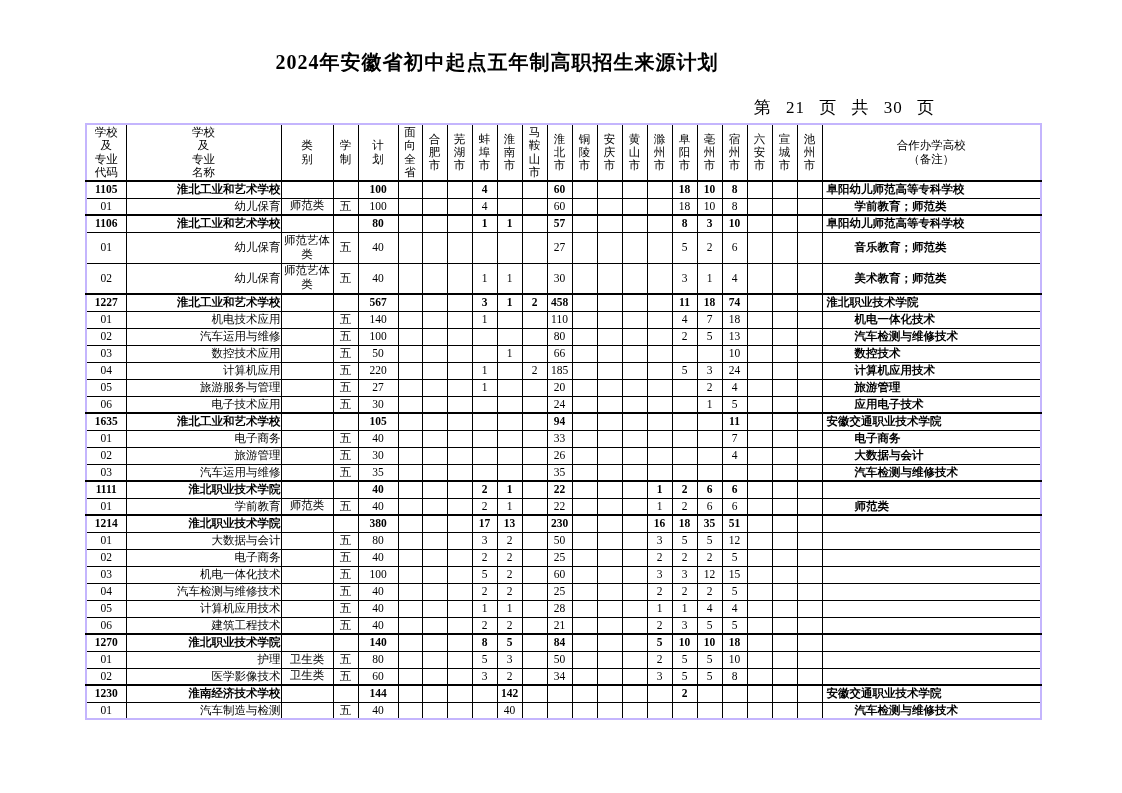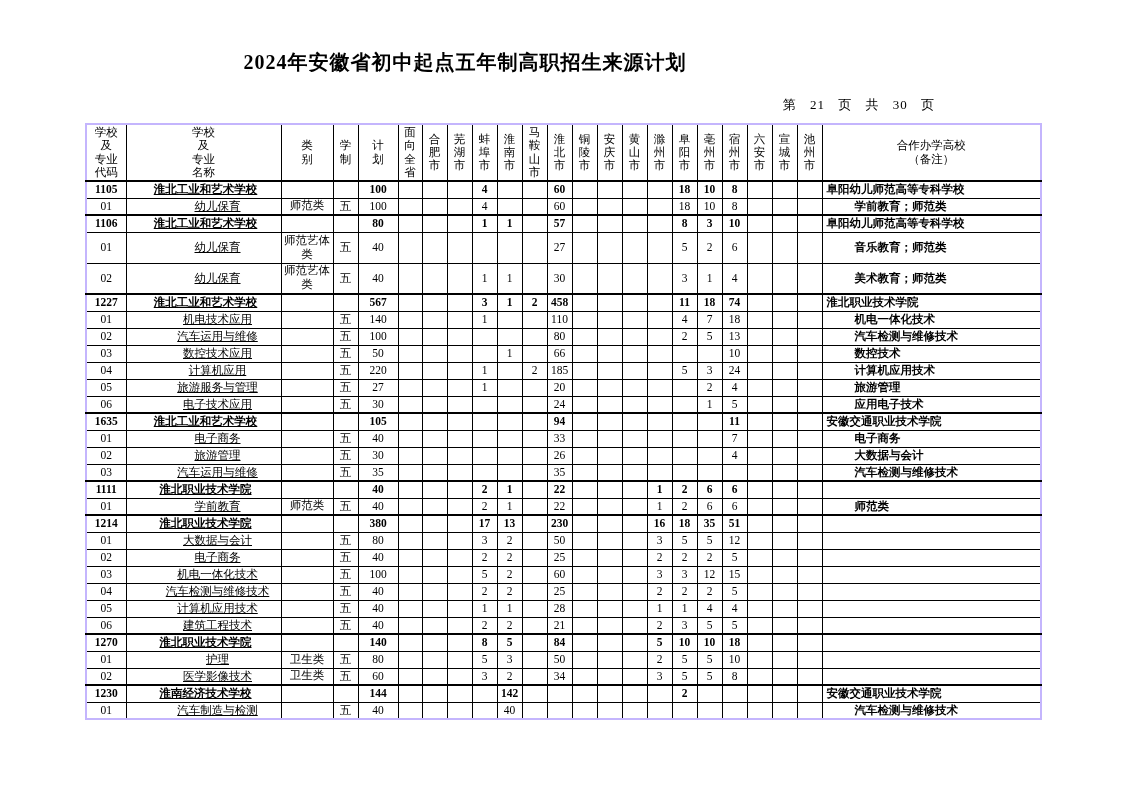"2024年安徽省初中起点五年制高职招生来源计划" .page-title { padding-left: none -> 32px }
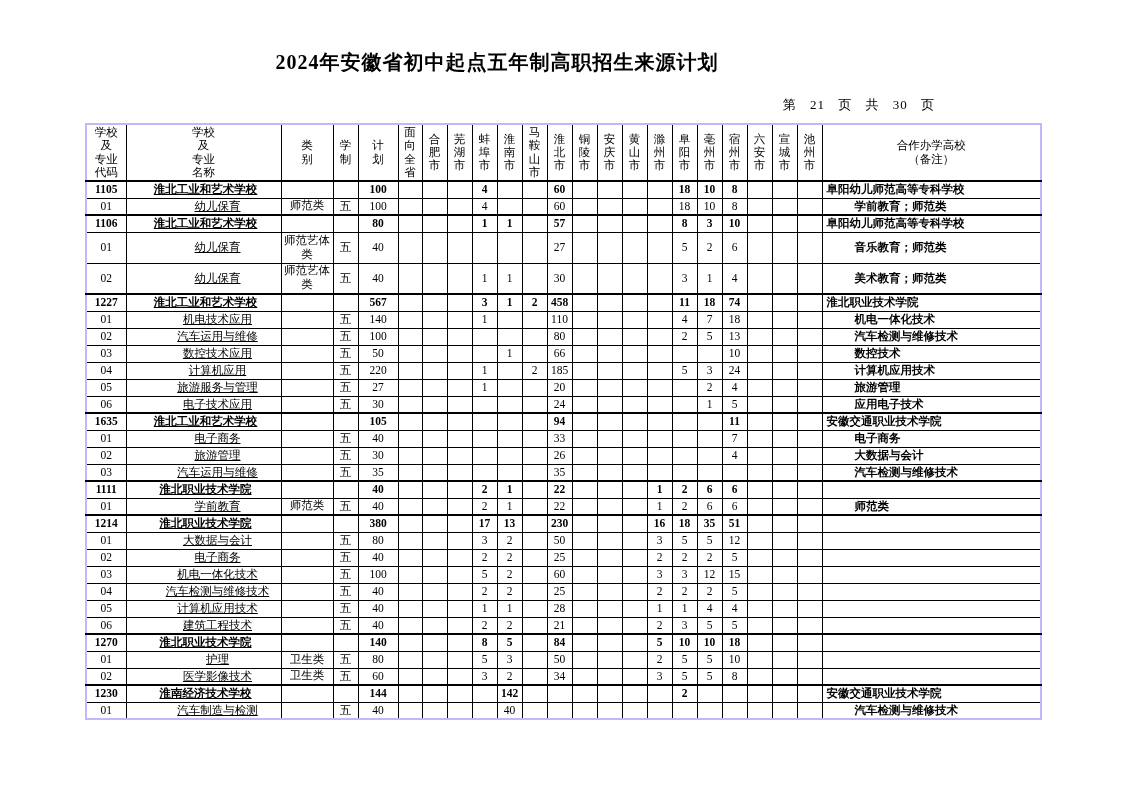"第 21 页 共 30" .page-info { font-size: 13px -> 17px }
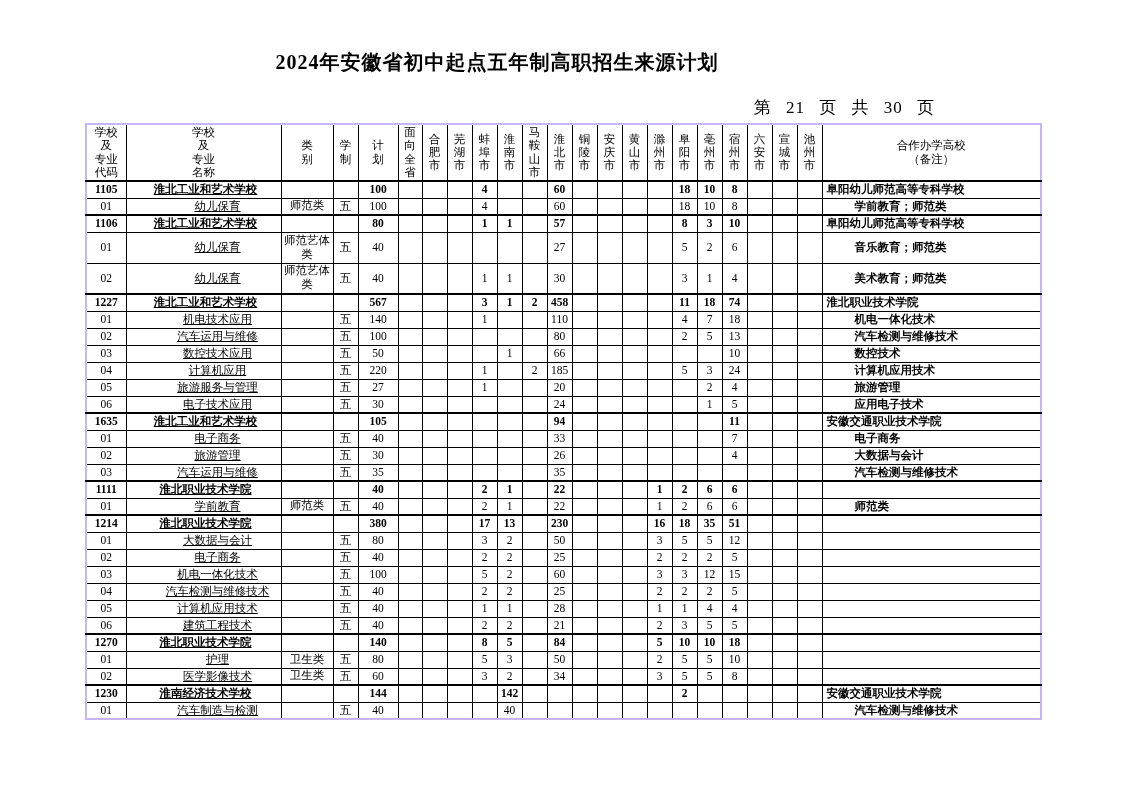"淮北工业和艺术学校" .plan td.name { text-align: center -> right; text-decoration: underline -> none }
